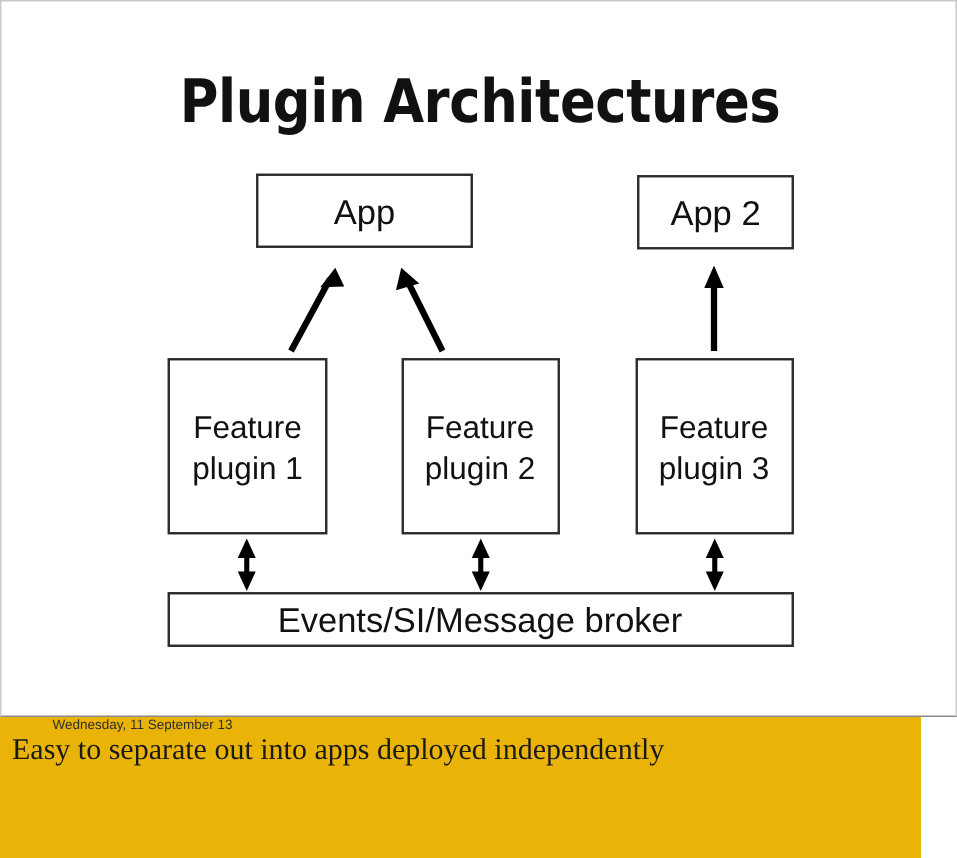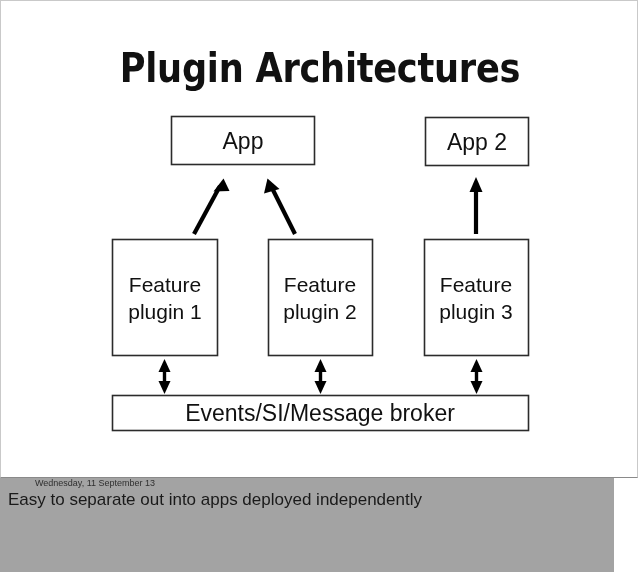"Plugin Architectures" .page { background: #a3a3a3 -> #eab308 }
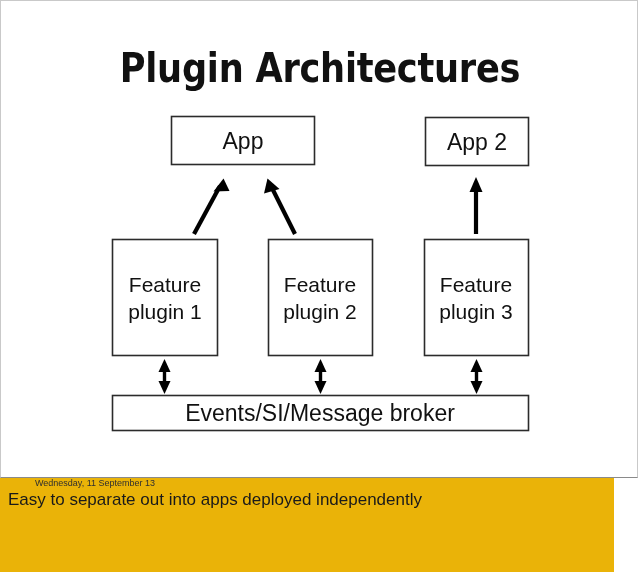"Easy to separate out into" .caption { font-family: Liberation Sans, sans-serif -> Liberation Serif, serif; font-size: 17px -> 20px }
